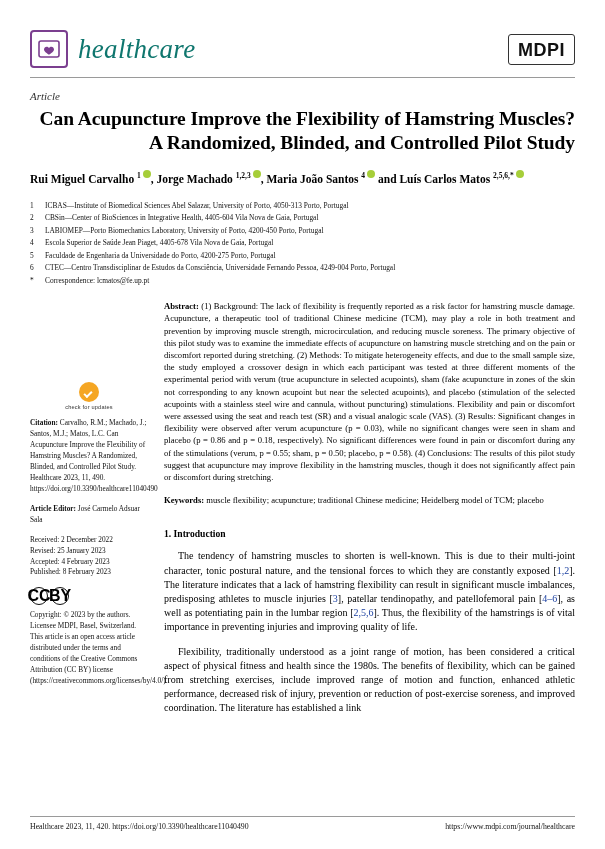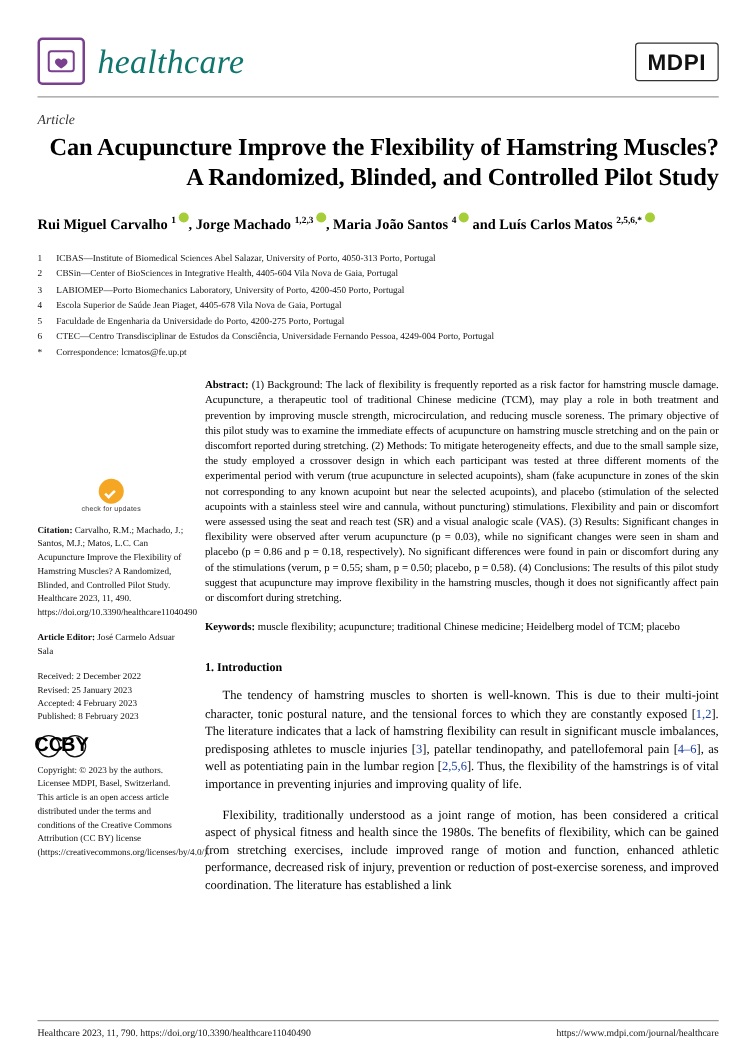"Healthcare 2023, 11, 790." span { text: 790 -> 420 }
